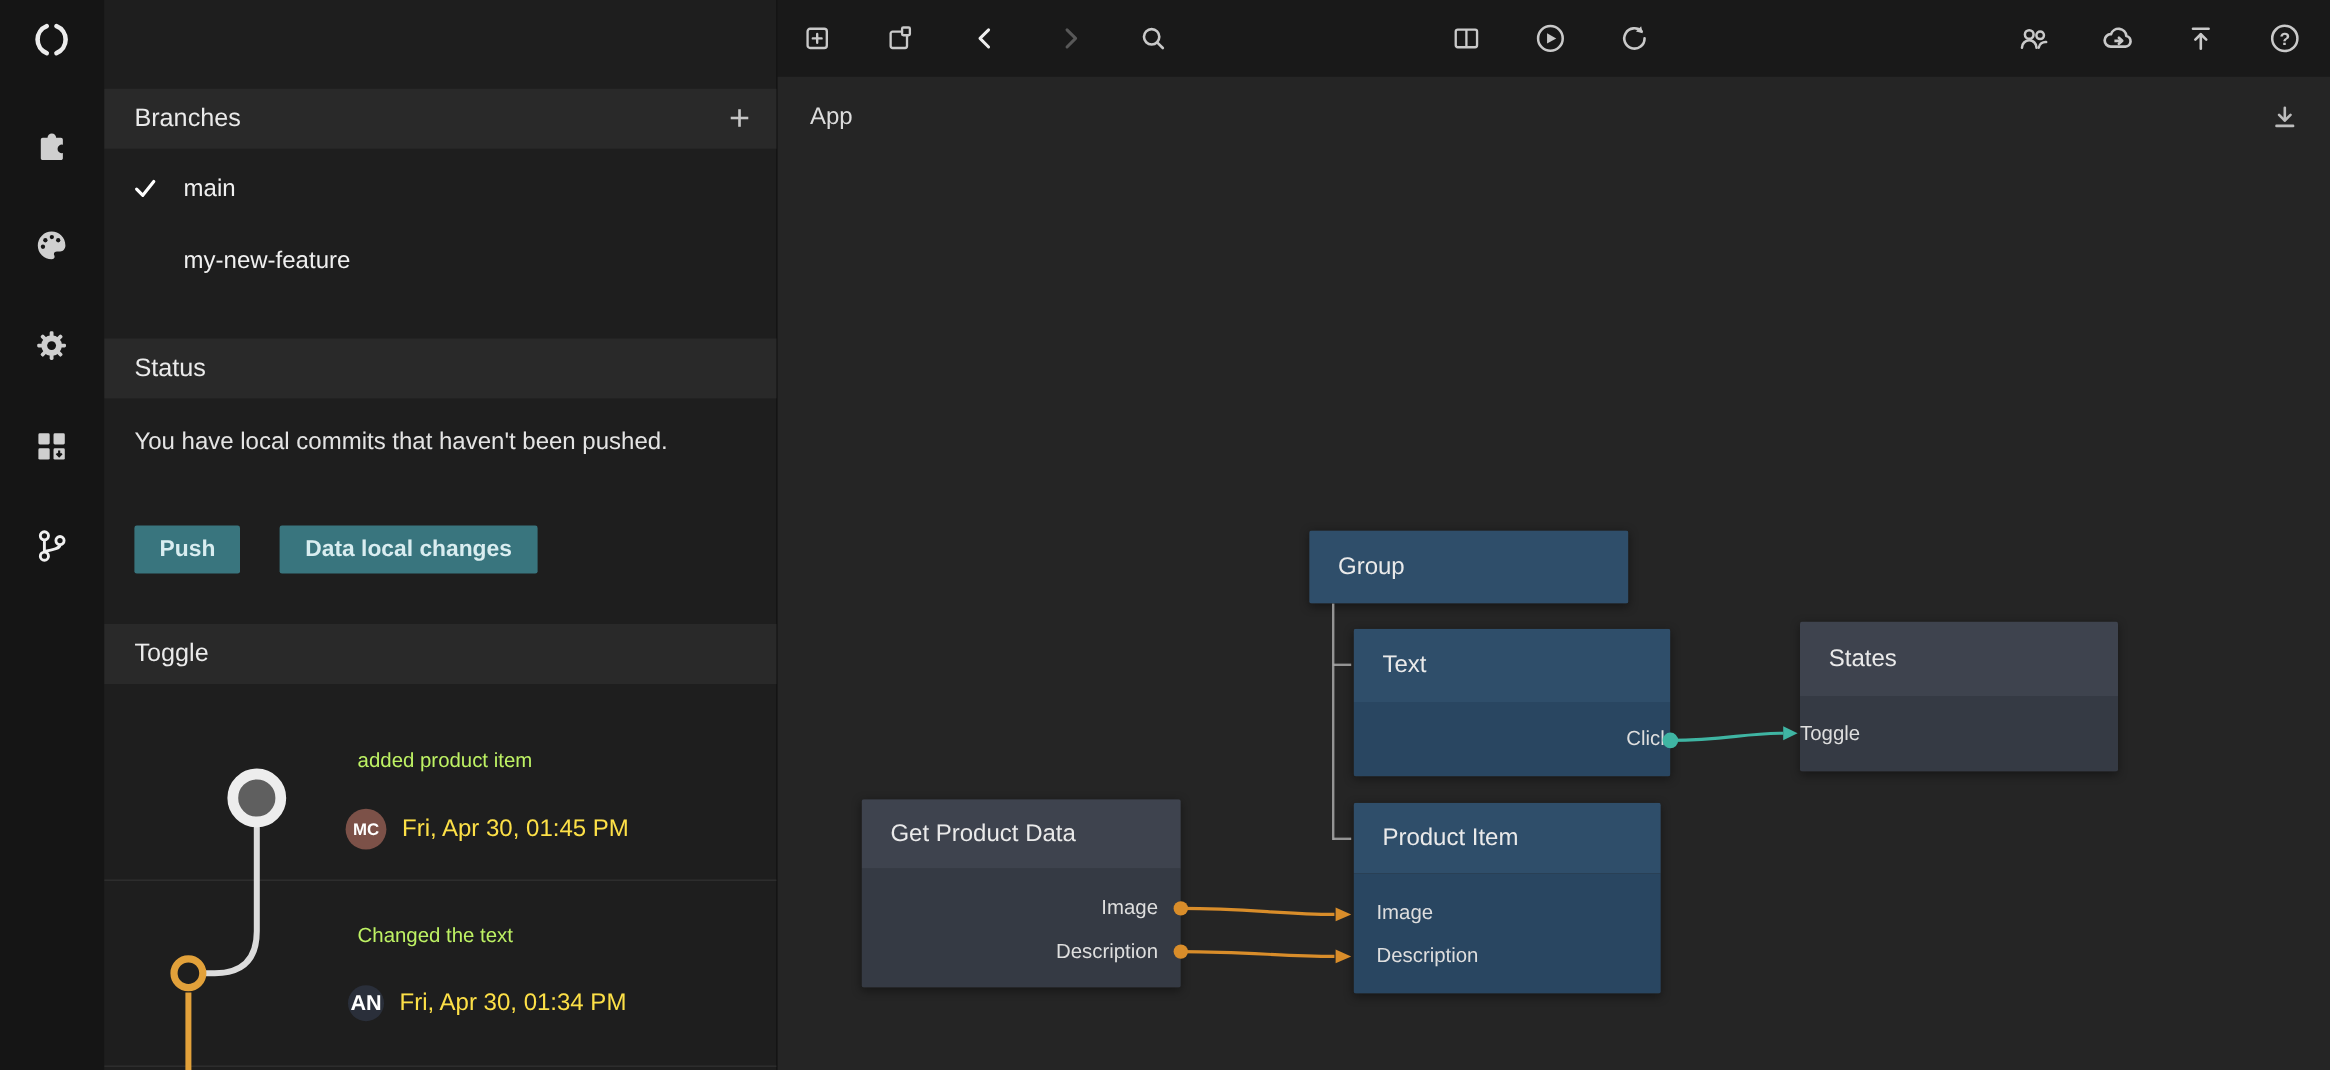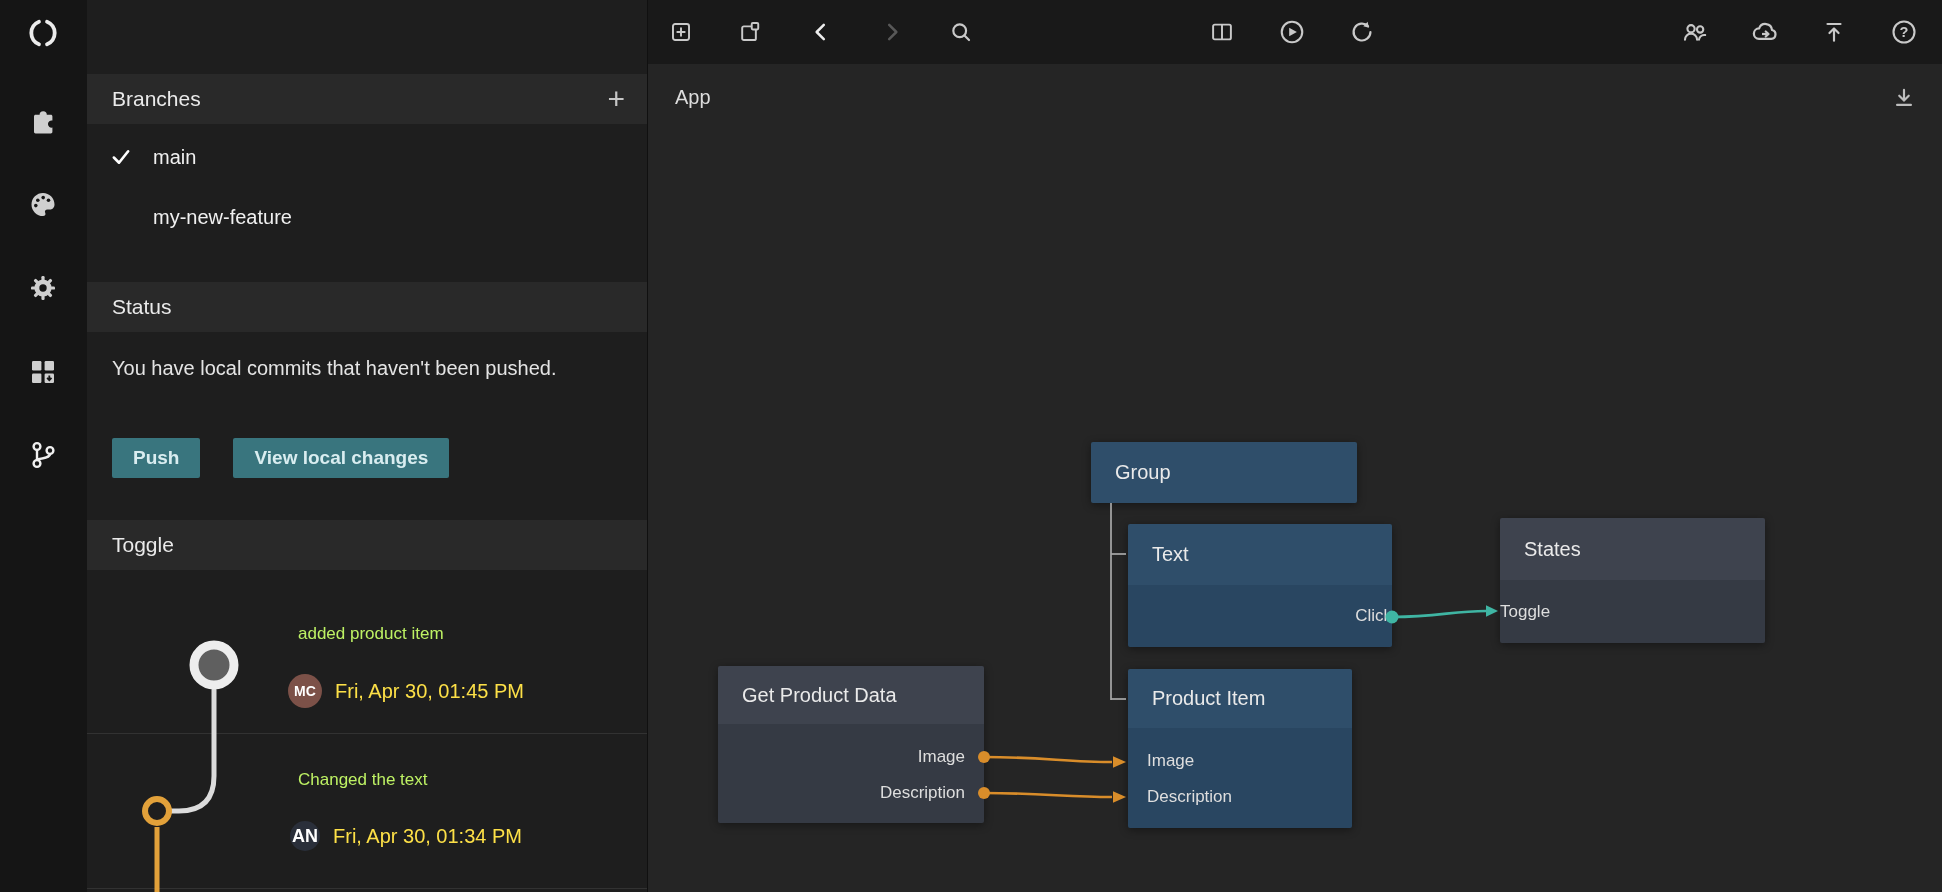"View local changes" button.btn-teal { text: View -> Data }
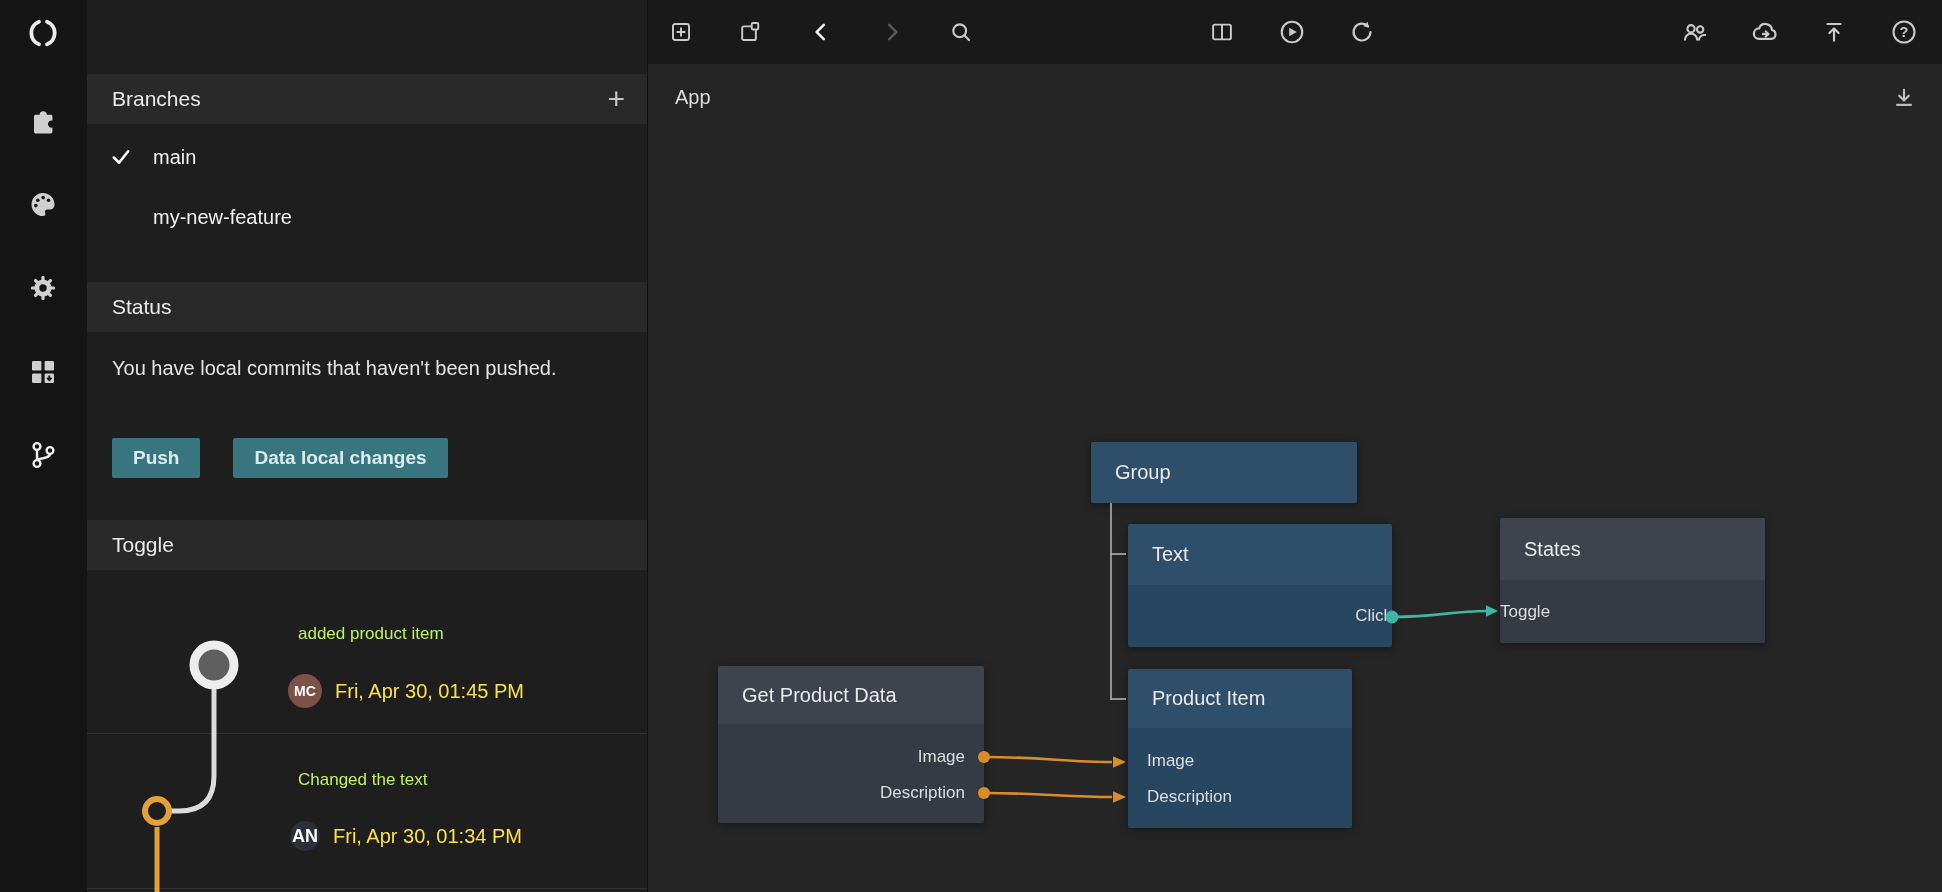"Product Item" .n-item { width: 224px -> 256px }
